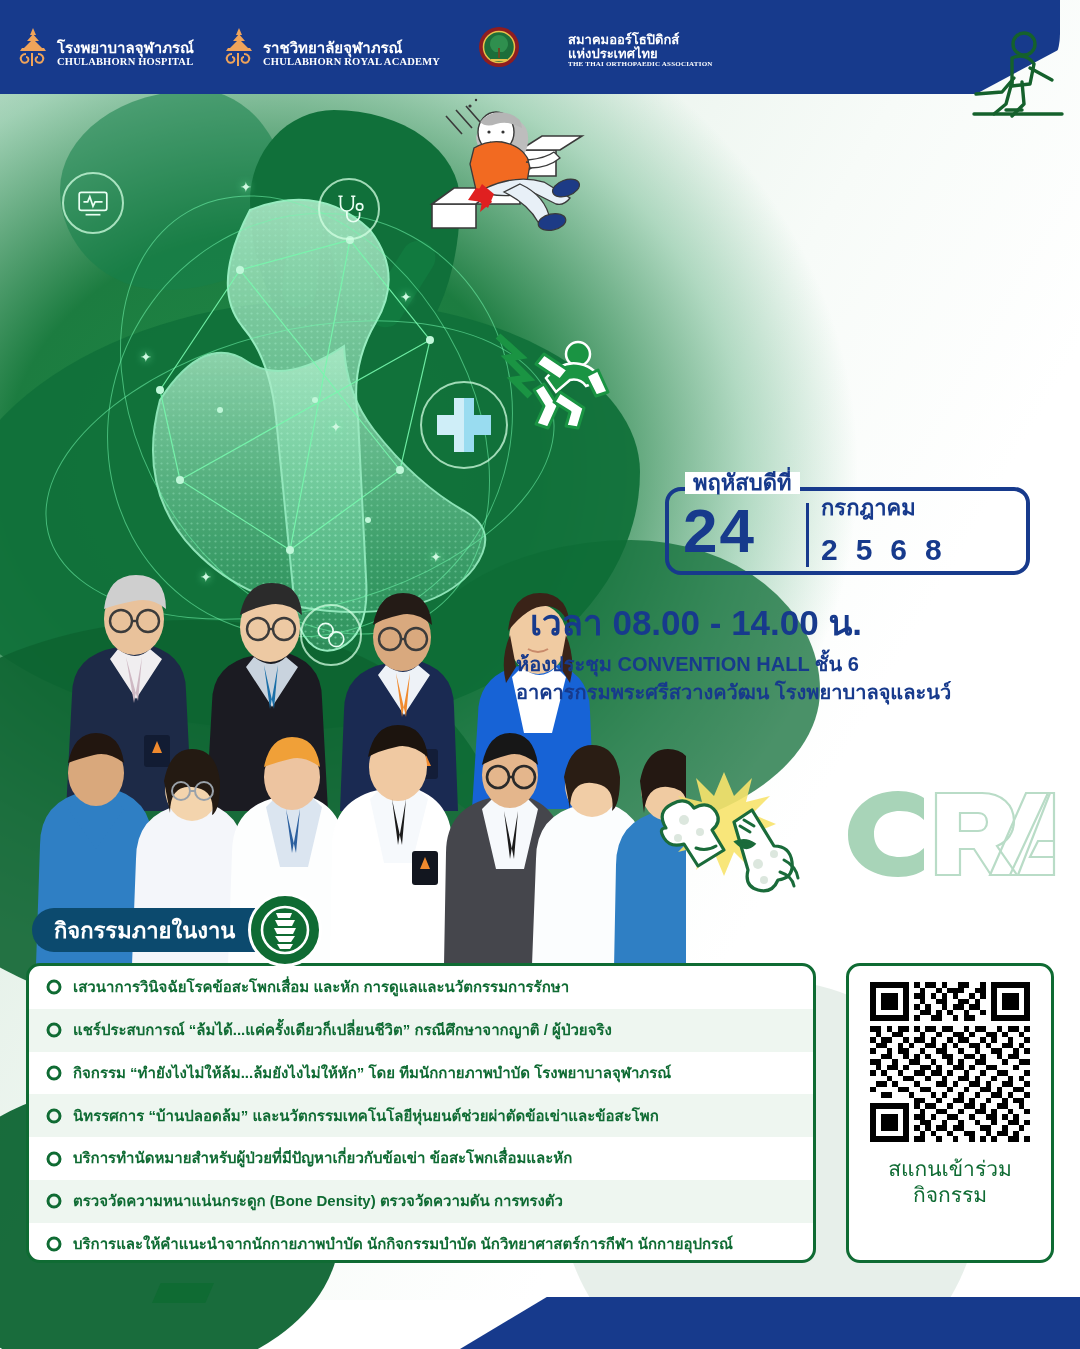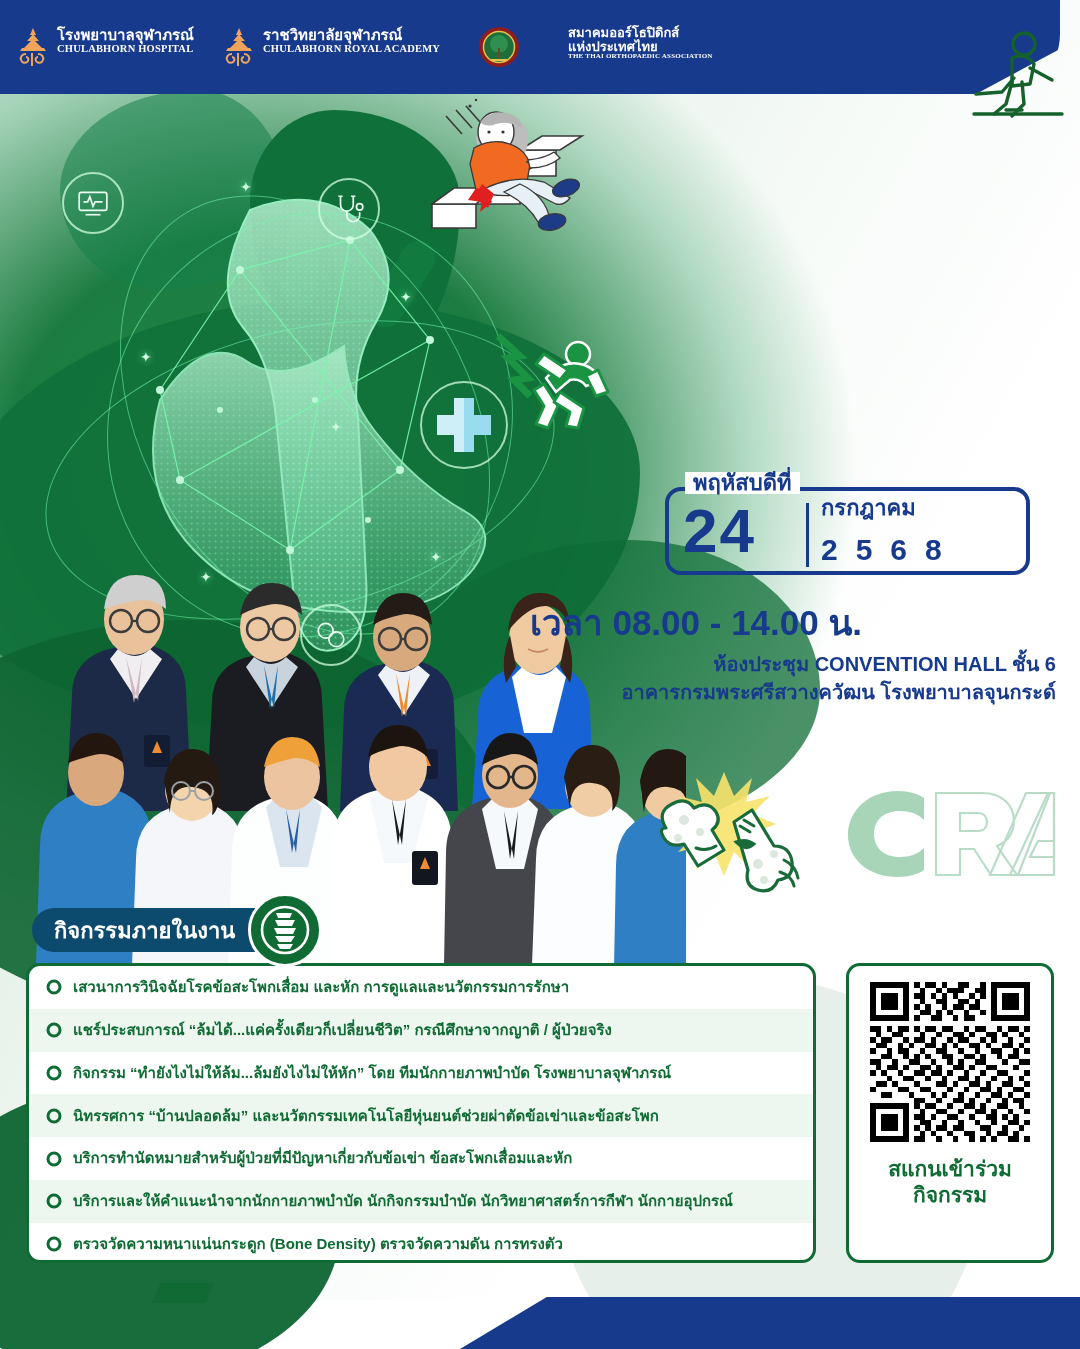"โรงพยาบาลจุฬาภรณ์" .logo { align-items: flex-start -> flex-end }
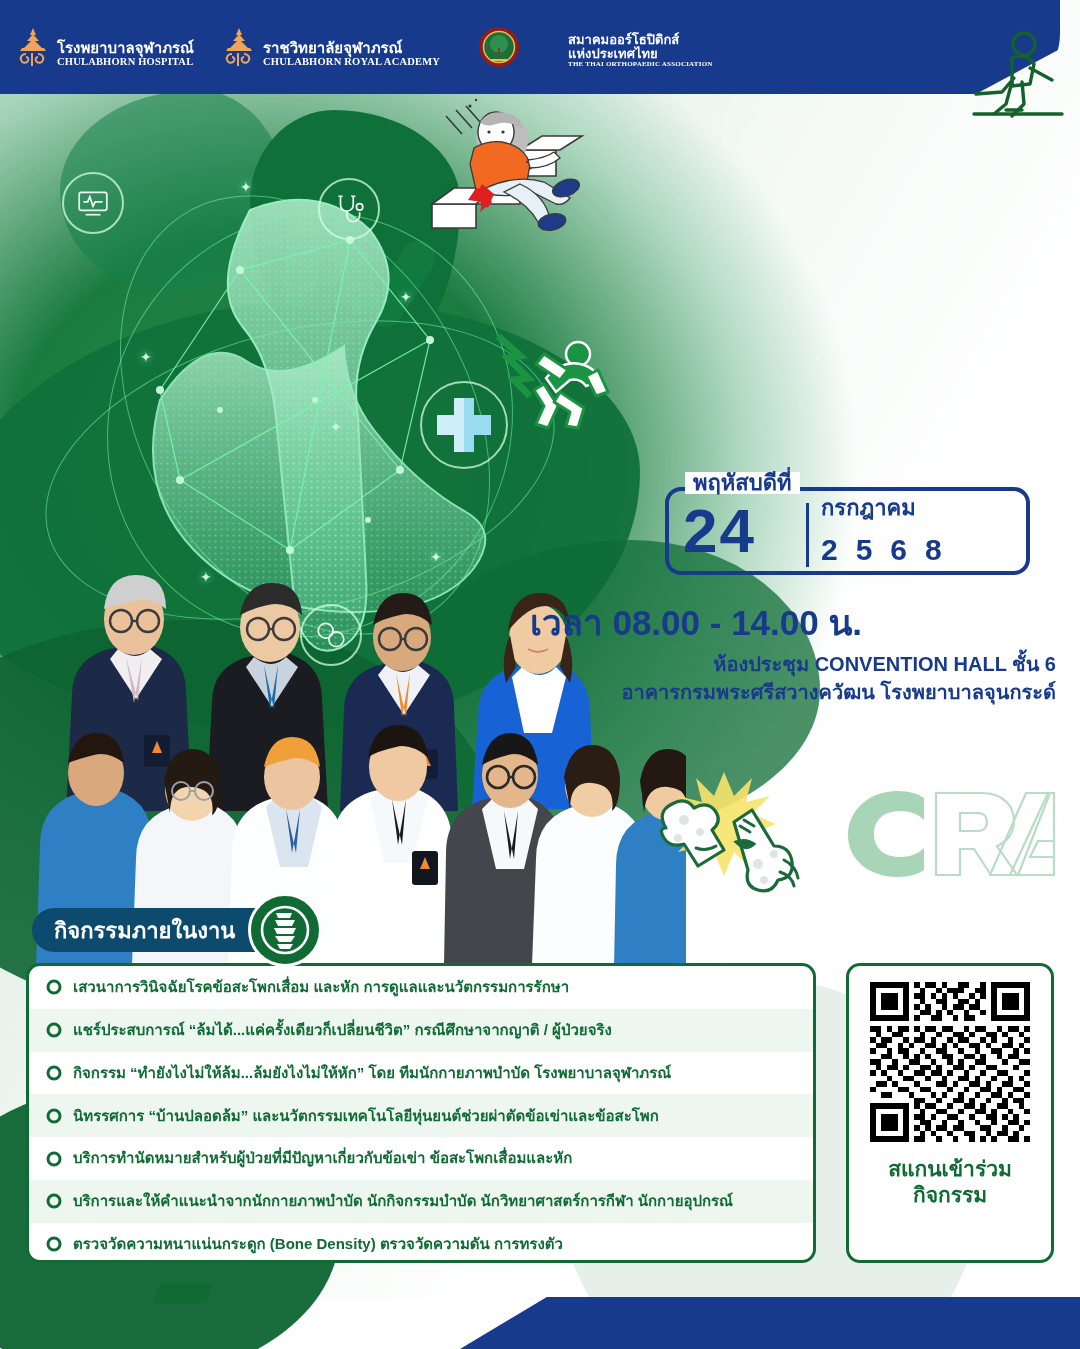"ห้องประชุม CONVENTION HALL ชั้น 6" .venue { text-align: right -> left }
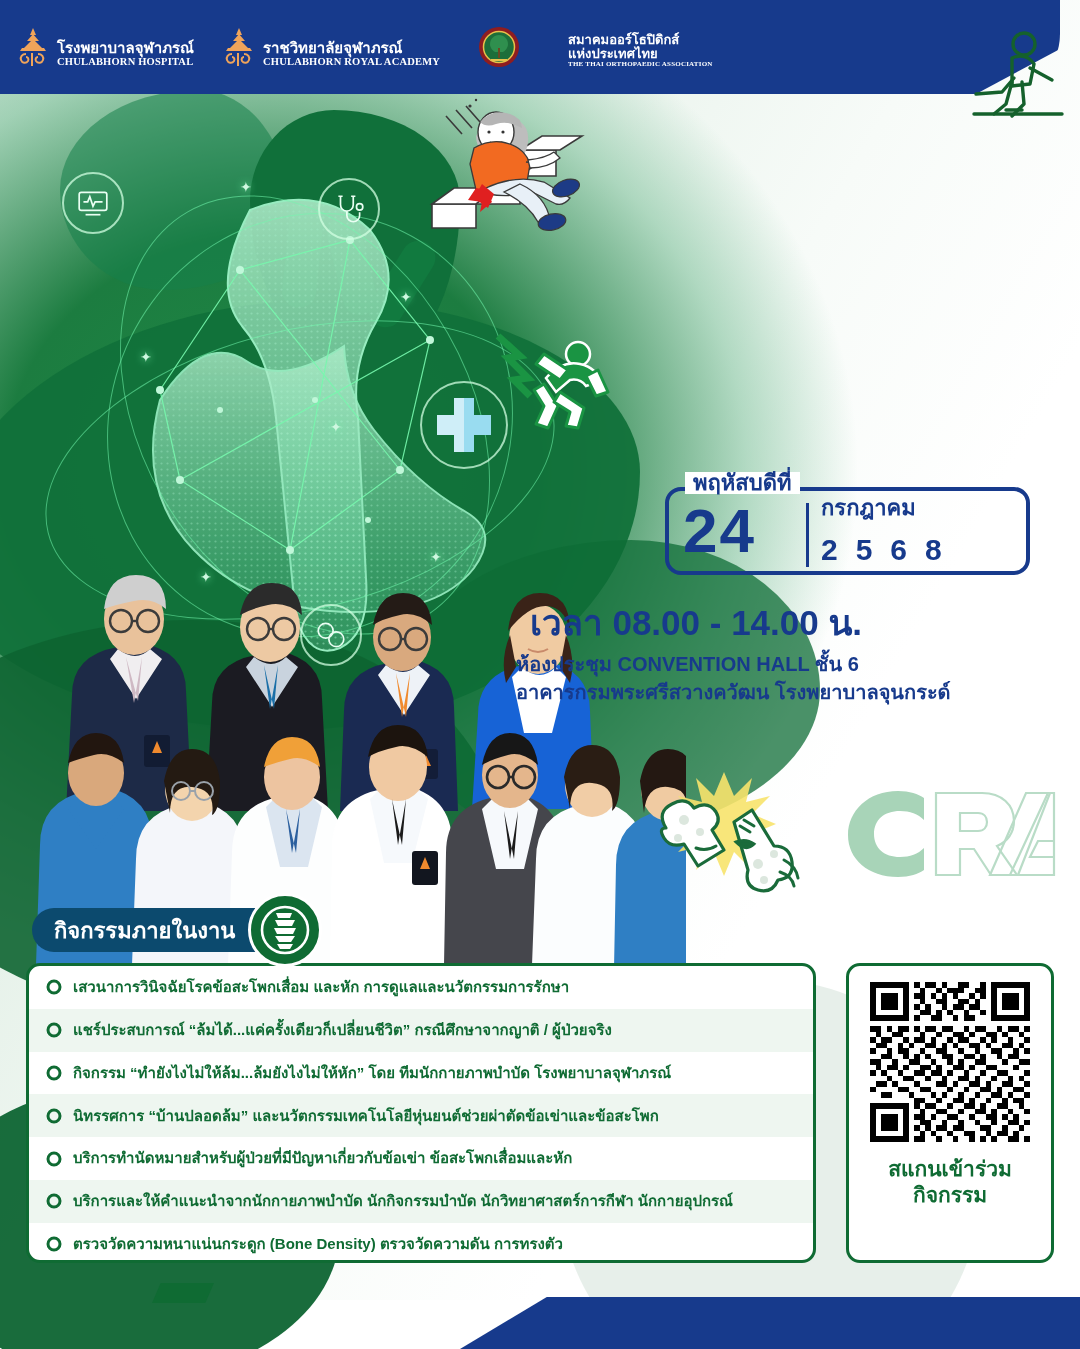"อาคารกรมพระศรีสวางควัฒน" div { text: โรงพยาบาลจุนกระด์ -> โรงพยาบาลจุและนว์ }
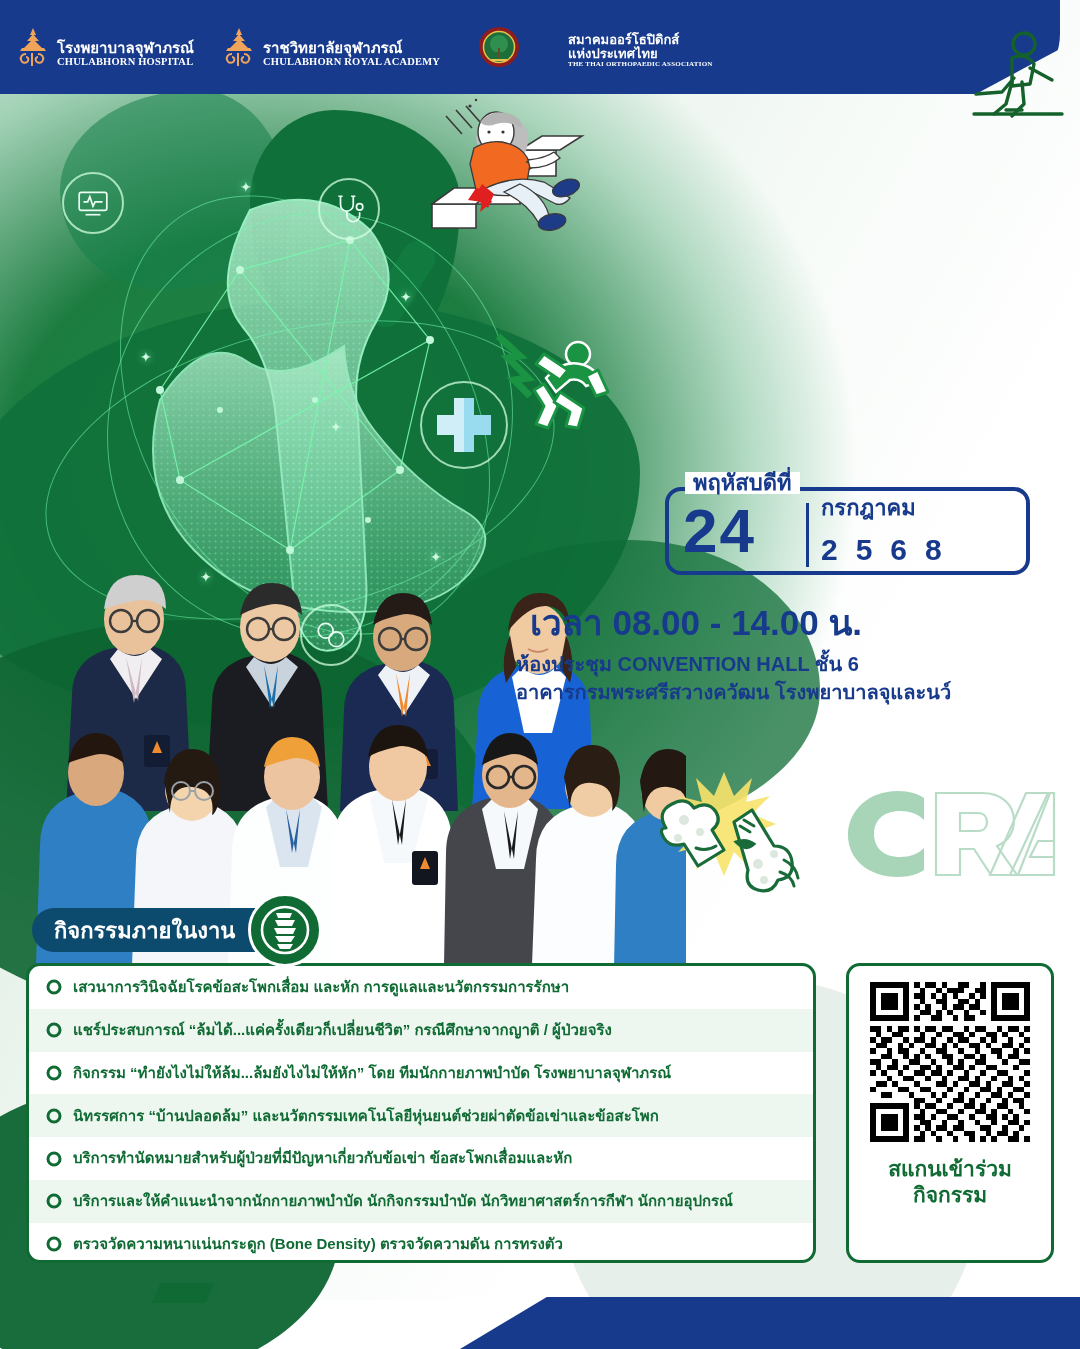"สแกนเข้าร่วม" .qrcap { font-weight: bold -> normal }
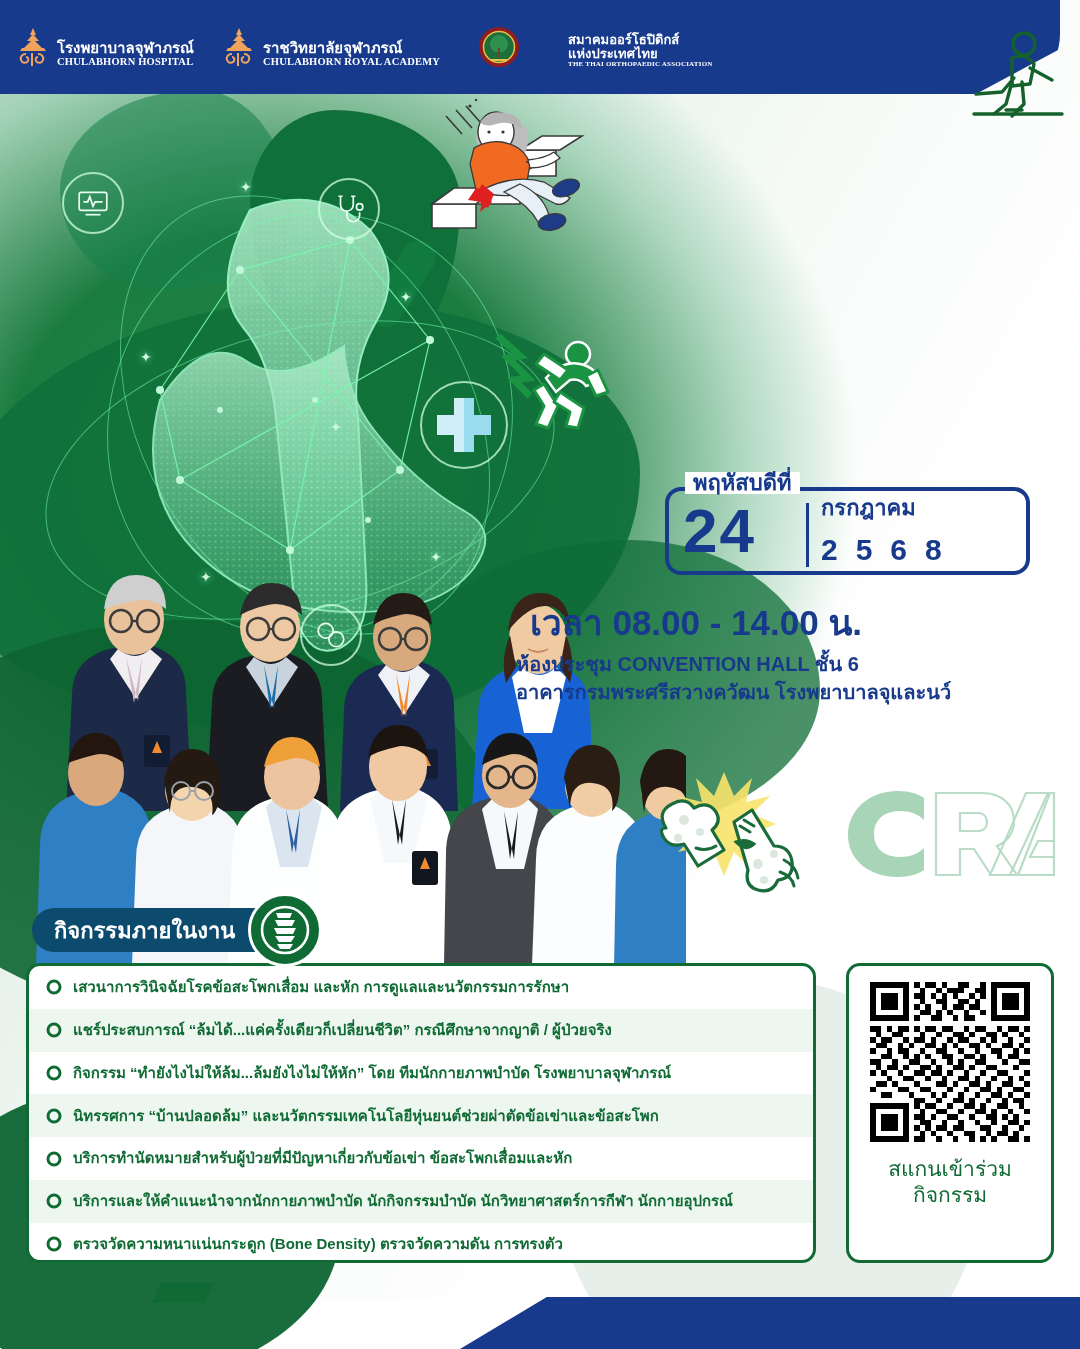"บริการและให้คำแนะนำจากนักกายภาพบำบัด" div.litem { order: before "ตรวจวัดความหนาแน่นกระดูก (Bone Density)" -> after "ตรวจวัดความหนาแน่นกระดูก (Bone Density)" }
